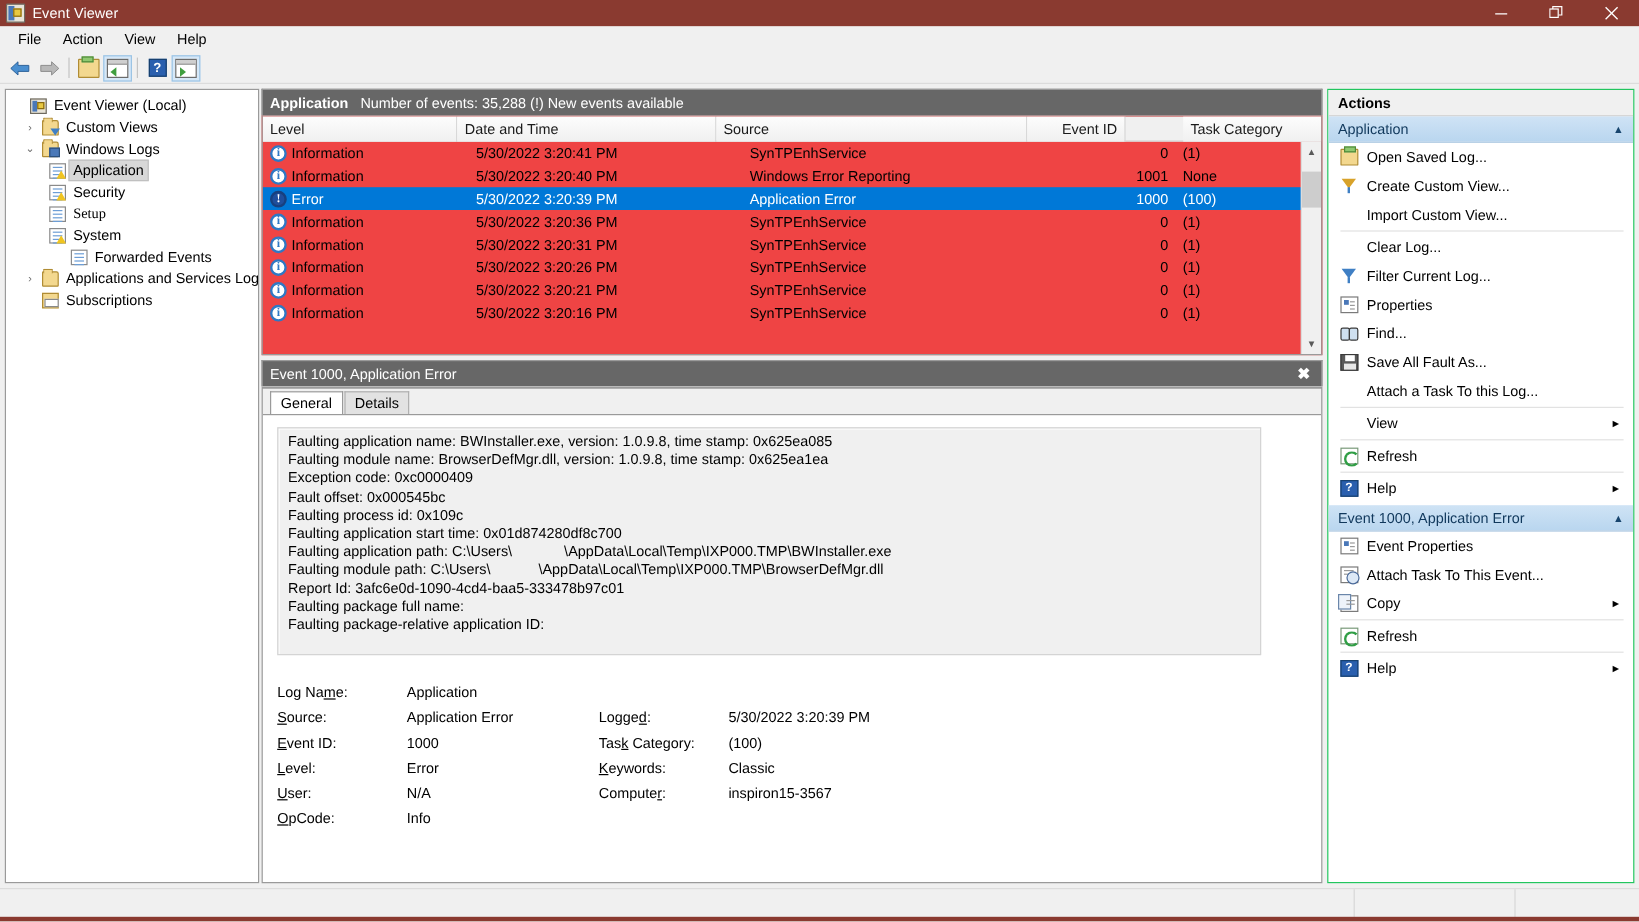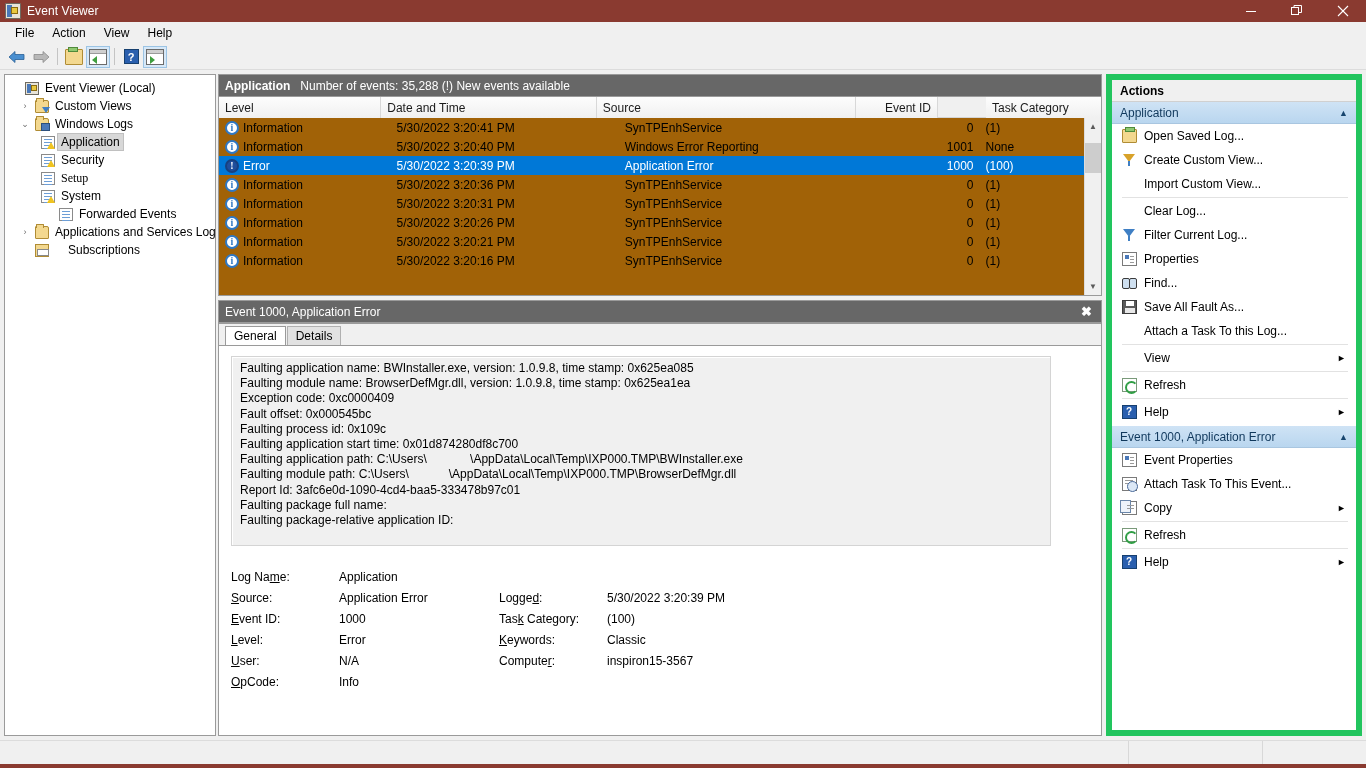"Actions" .actions { border: 6px solid #22c55e -> 1px solid #22c55e }
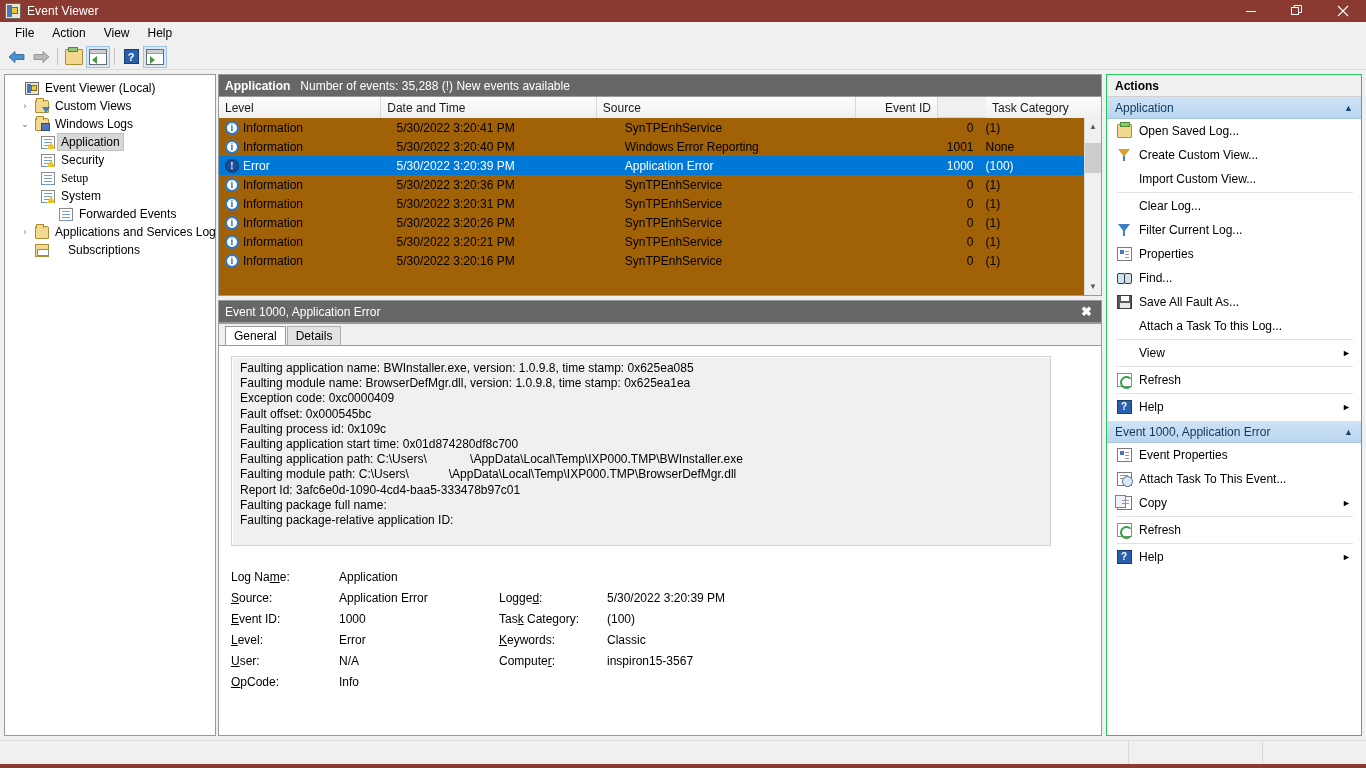"Level" .list-wrap { background: #a16207 -> #ef4444 }
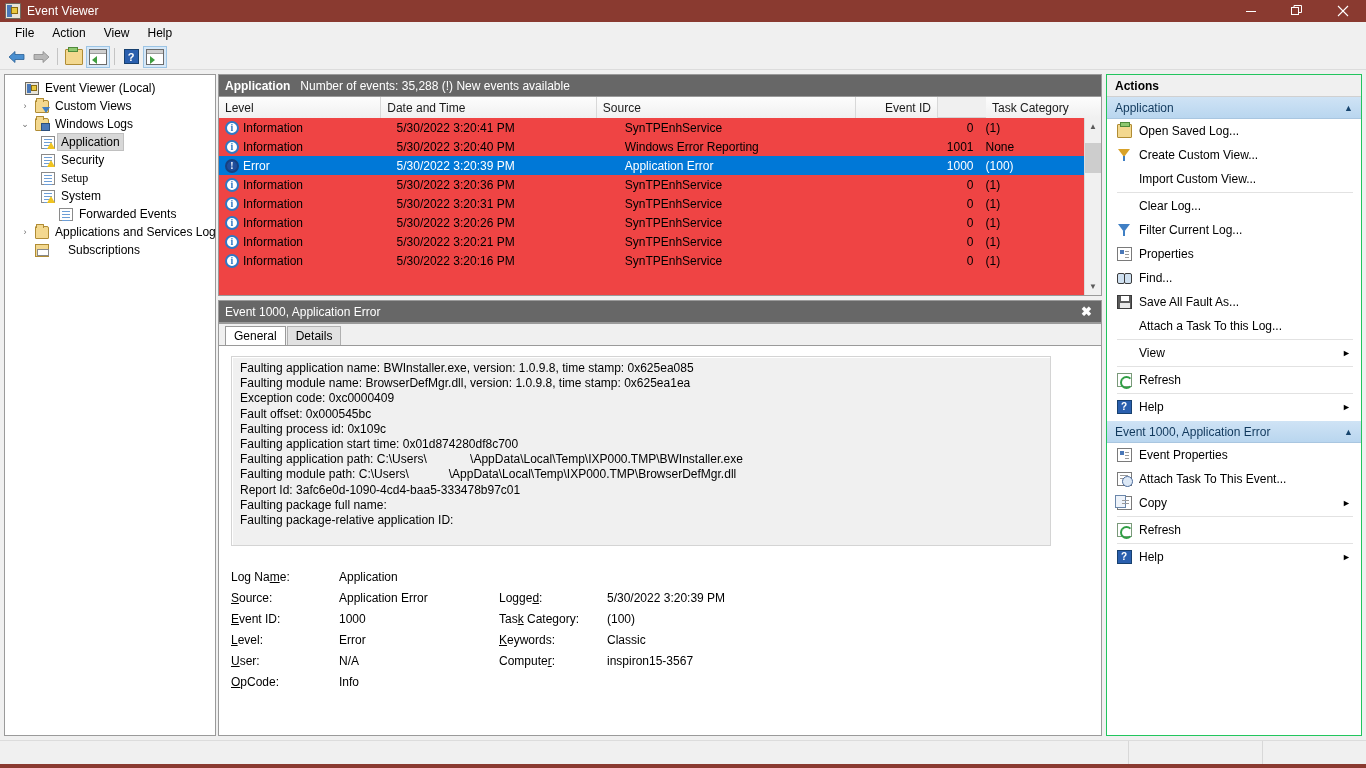"Subscriptions" div.tree-row { gap: 13px -> none }
